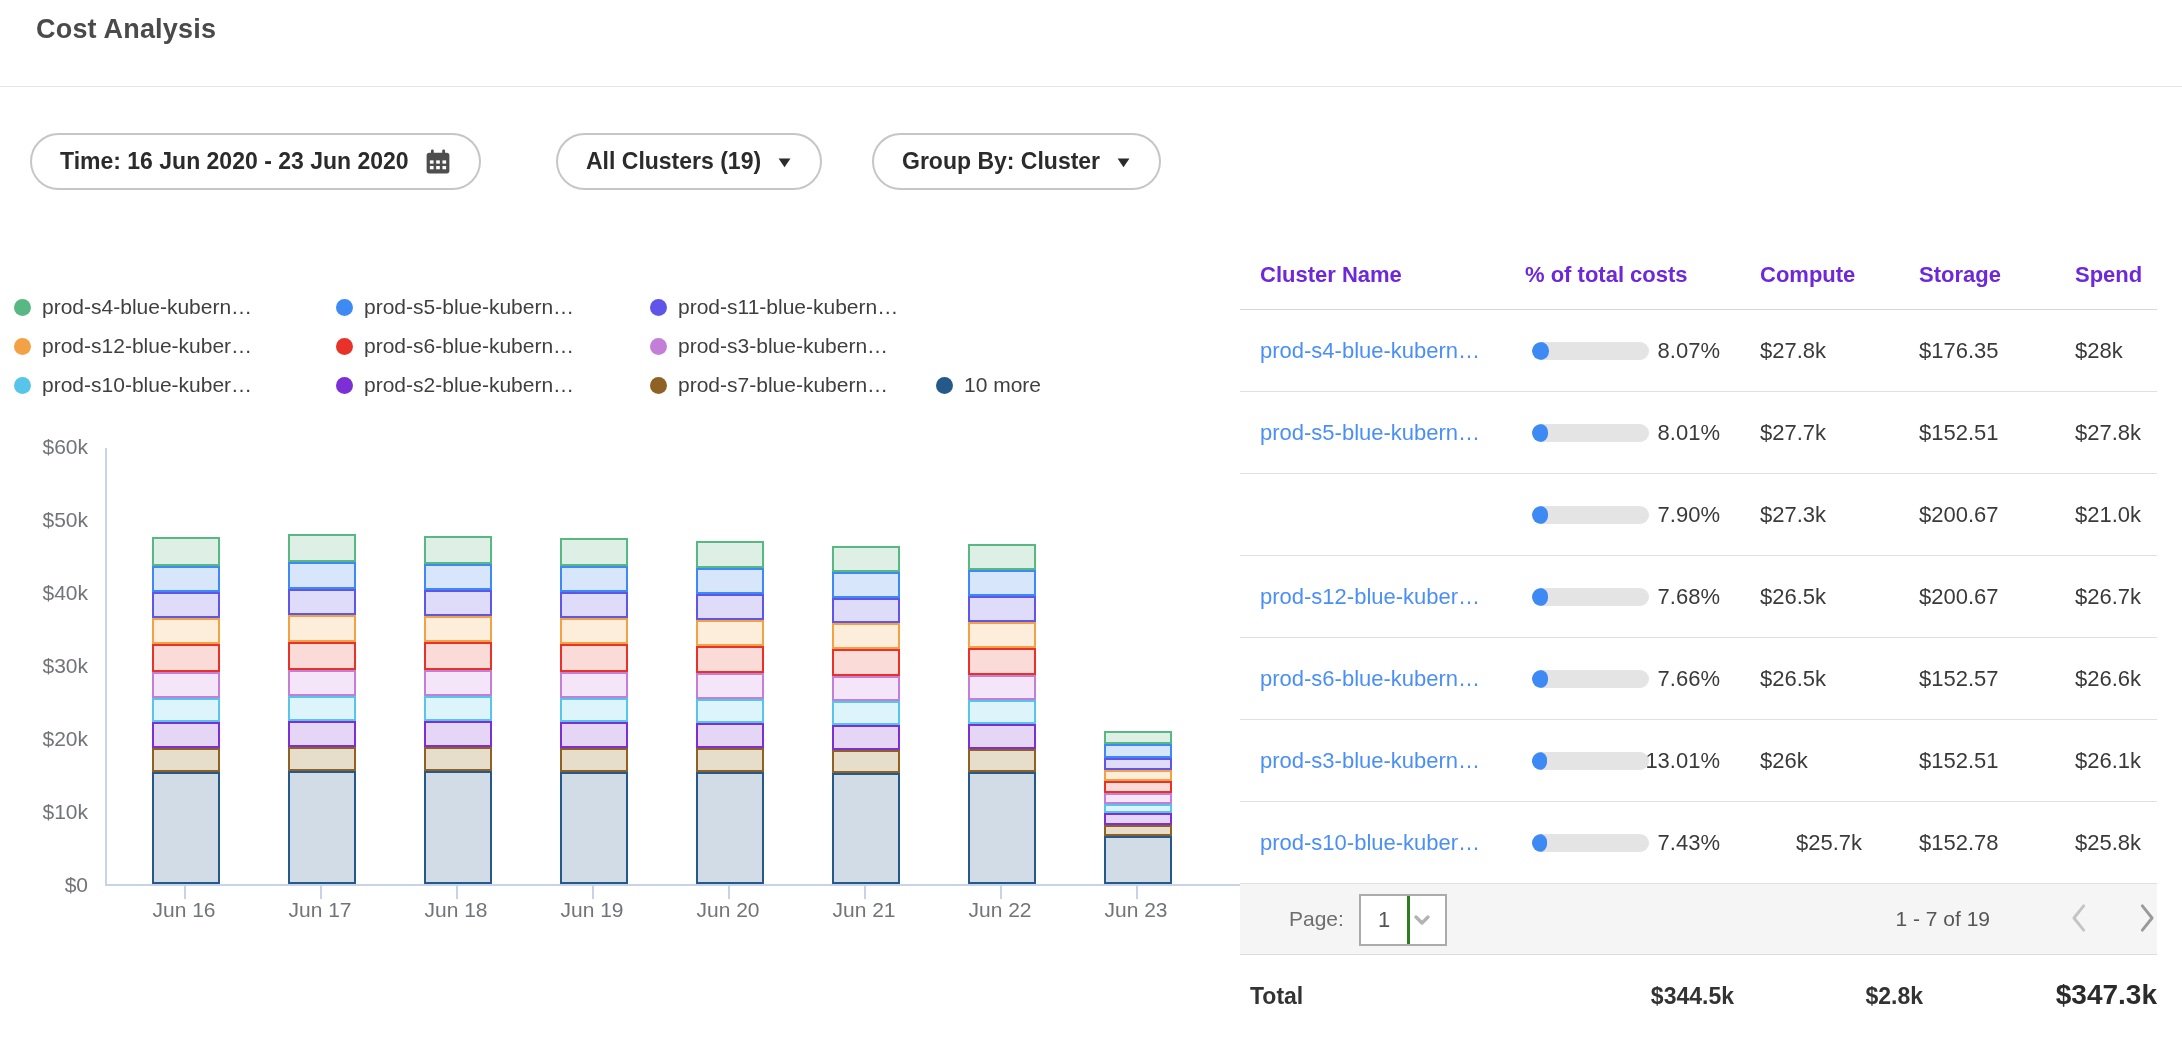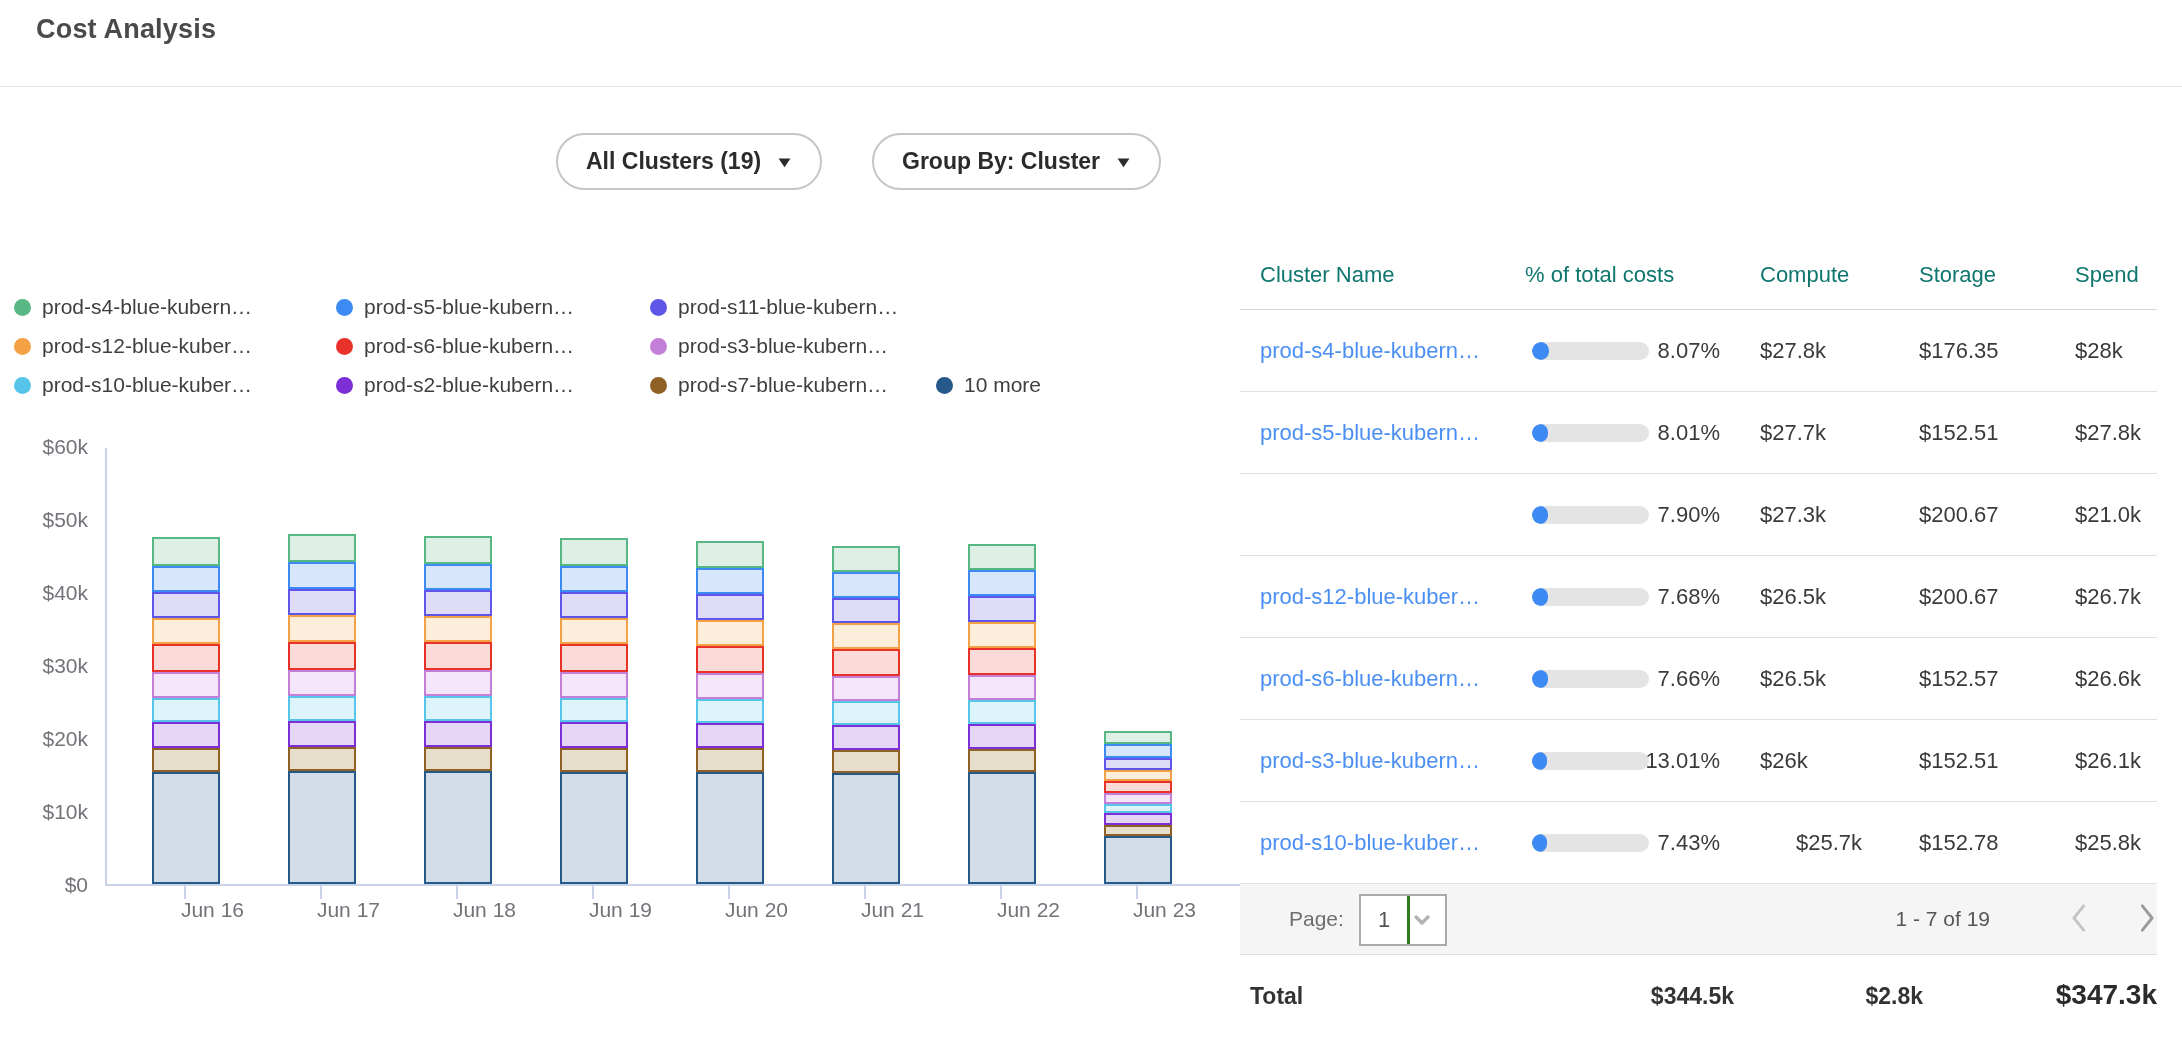"Time: 16 Jun 2020 -" button.pill { html: none -> <button> <span>Time: 16 Jun 2020 - 23 Jun 2020</span> <span> <svg> <rect></rect> <rect></rect> <rect></rect> <rect></rect> <rect></rect> <rect></rect> <rect></rect> <rect></rect> <rect></rect> </svg> </span> </button> }
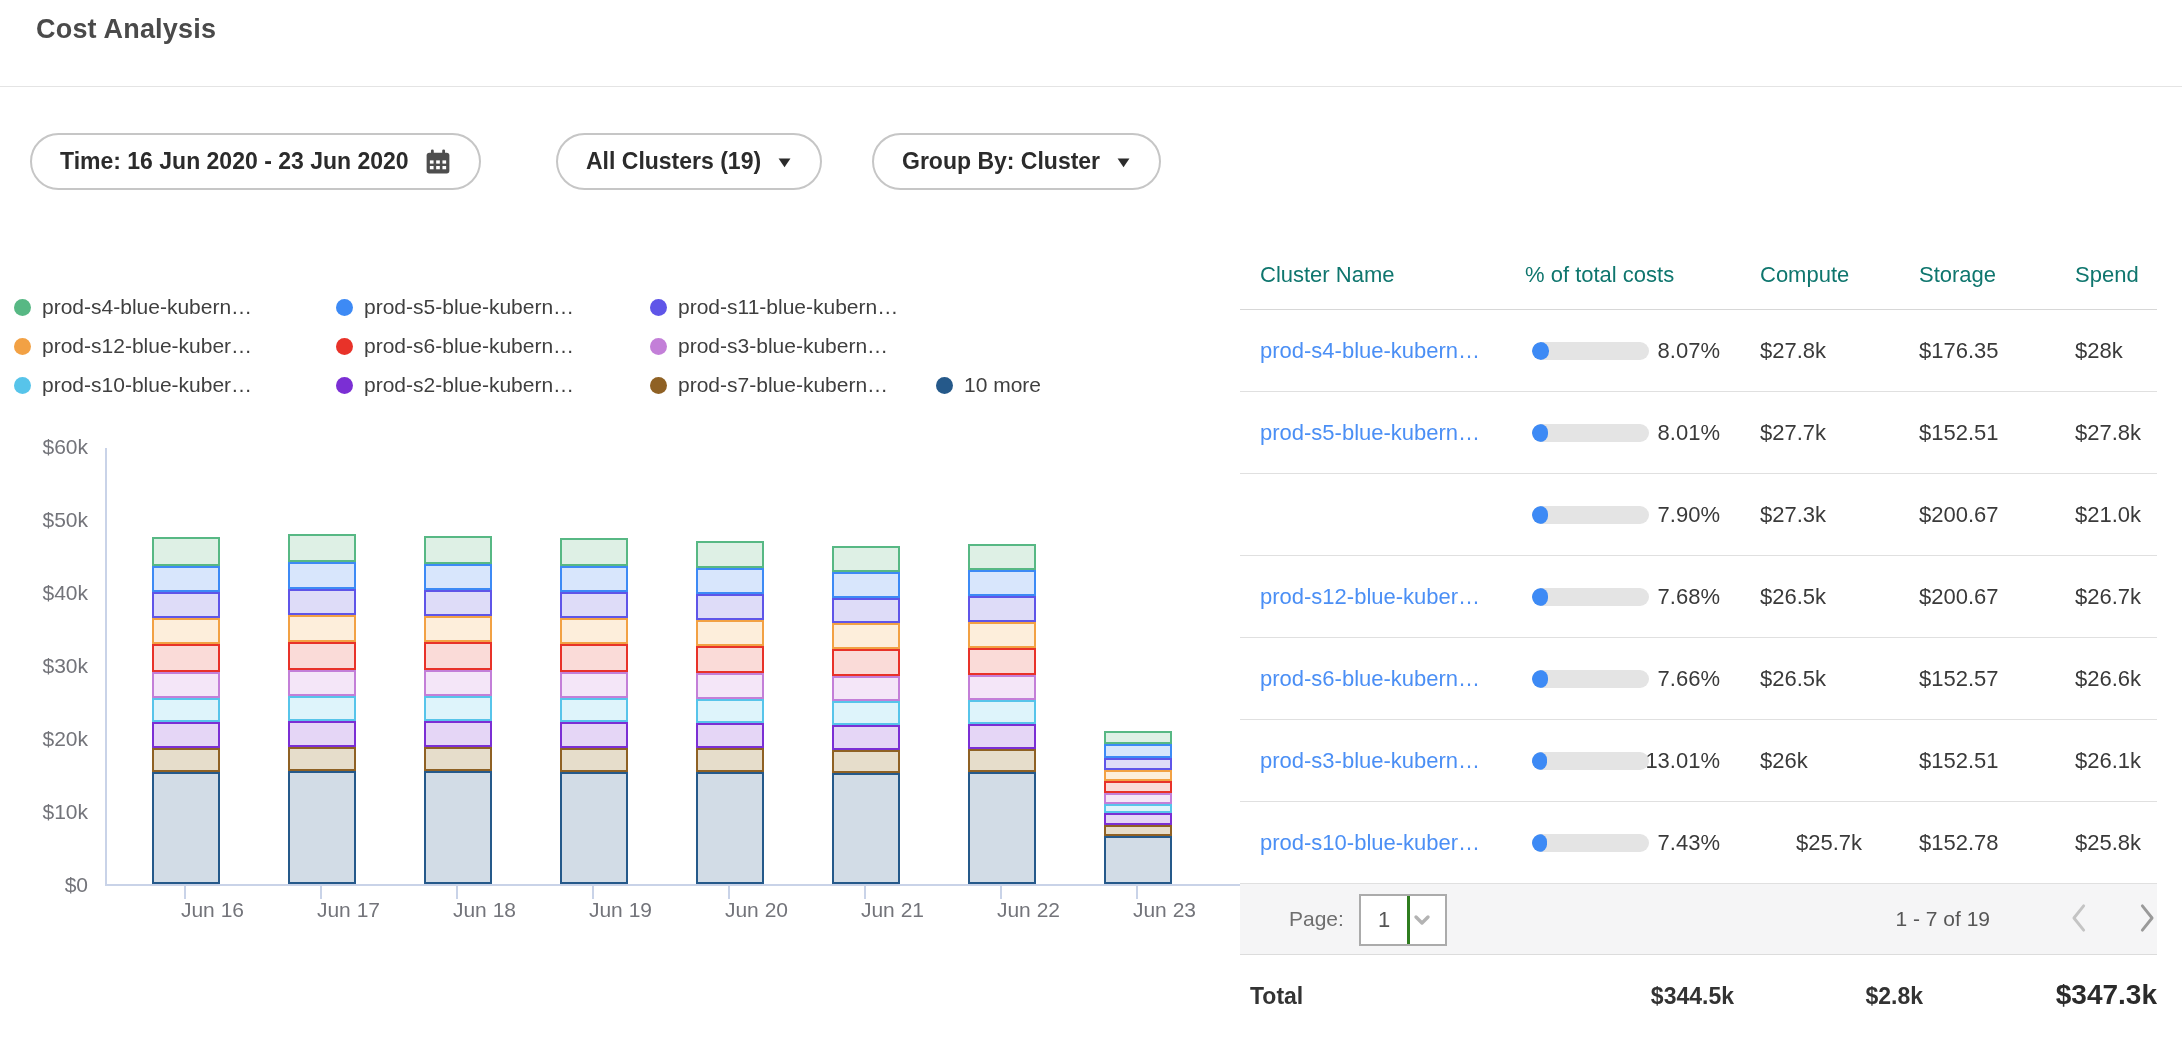"Cluster Name" .th { color: #0f766e -> #6d28d9; font-weight: 400 -> 700 }
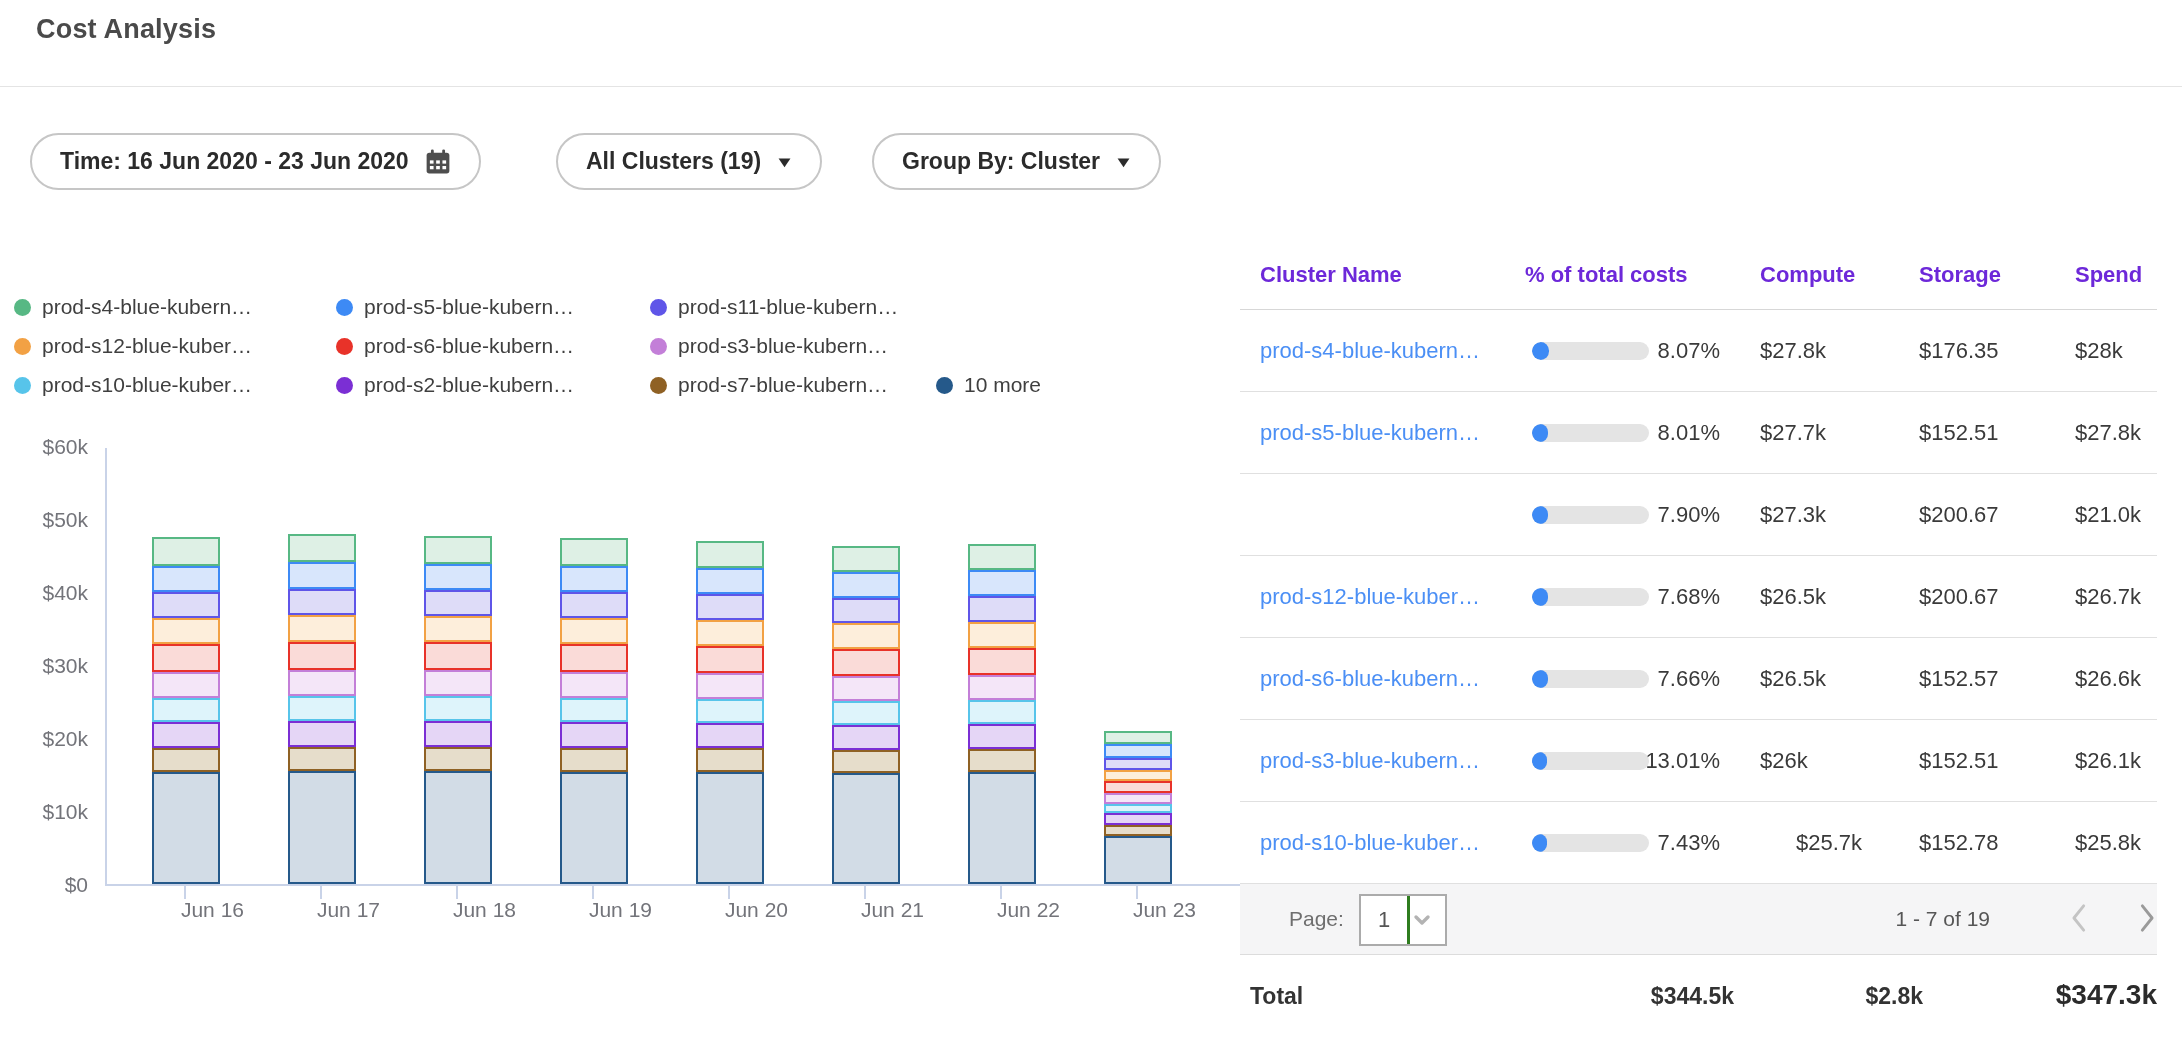"Jun 16" .xlabel { text-align: right -> center }
